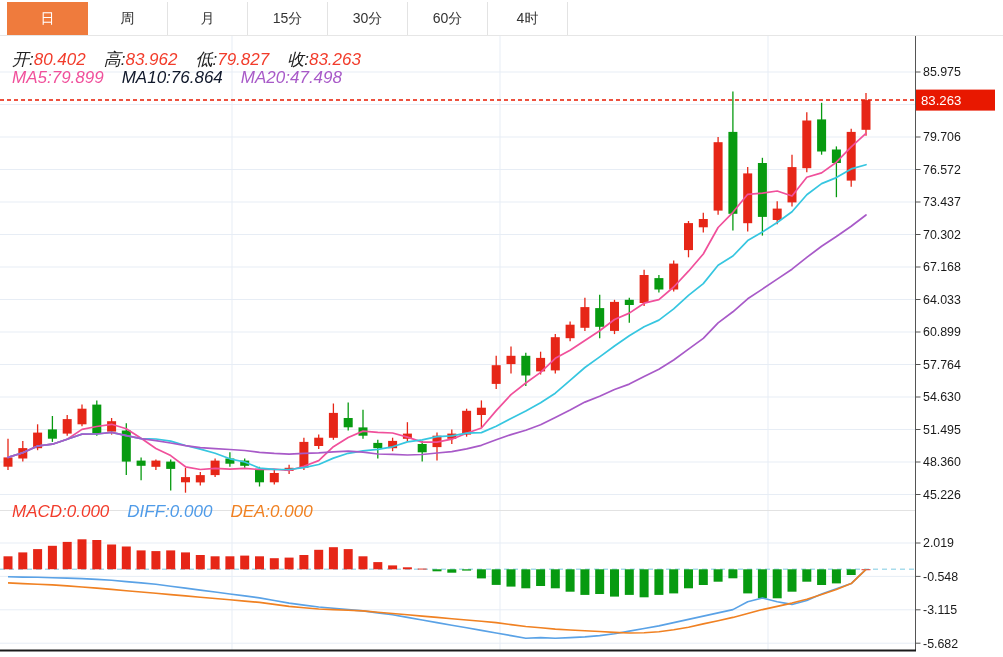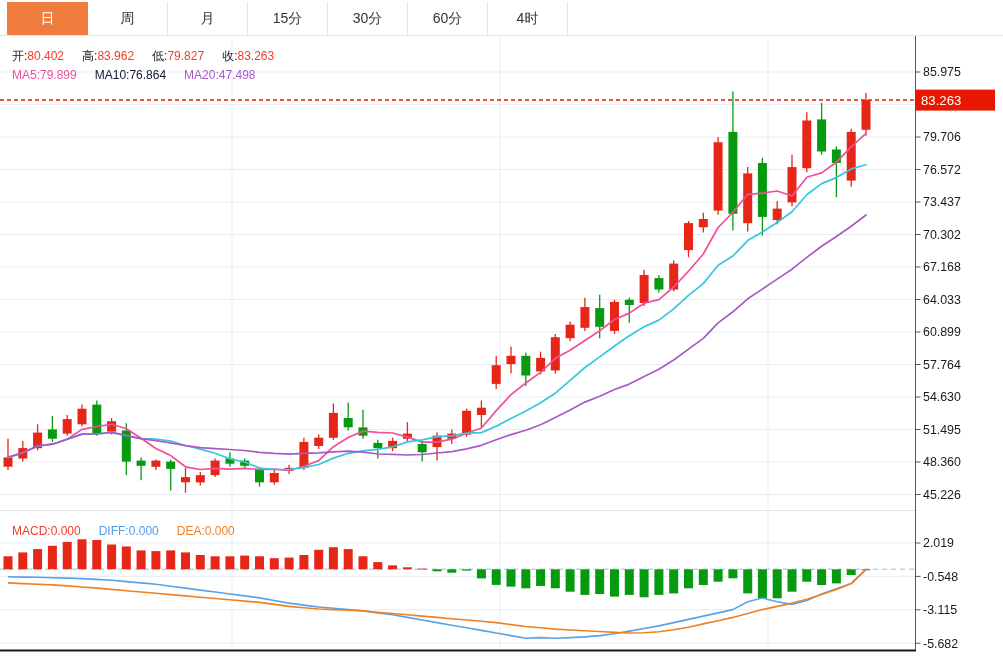"开:80.402 高:83.962 低:79.827 收:83.263" .row { font-size: 12px -> 17px; font-style: none -> italic }
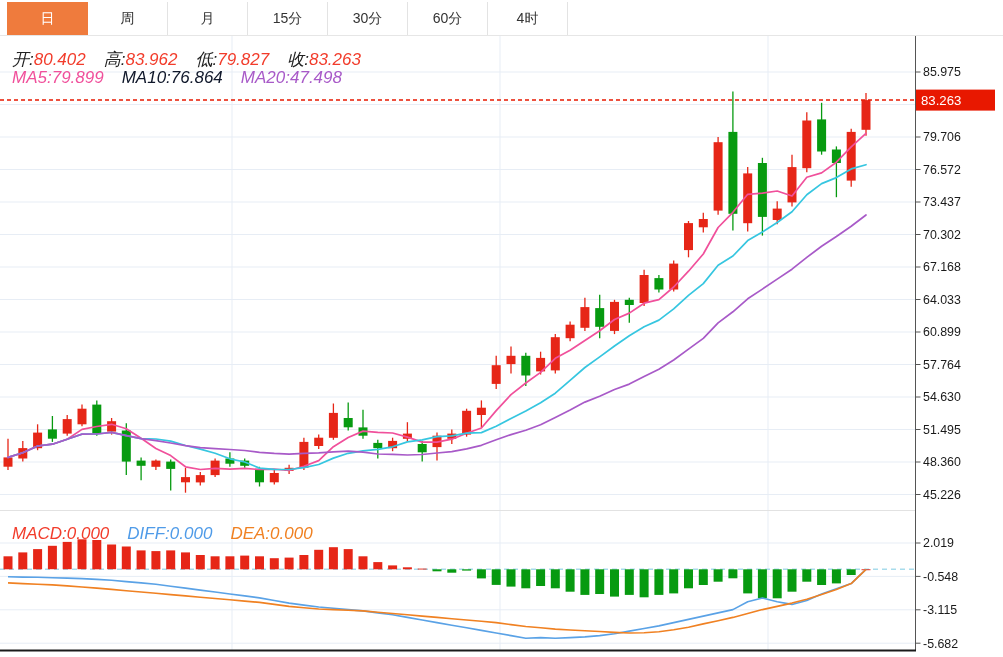"MACD:0.000 DIFF:0.000 DEA:0.000" .macd-row { top: 524px -> 502px }
